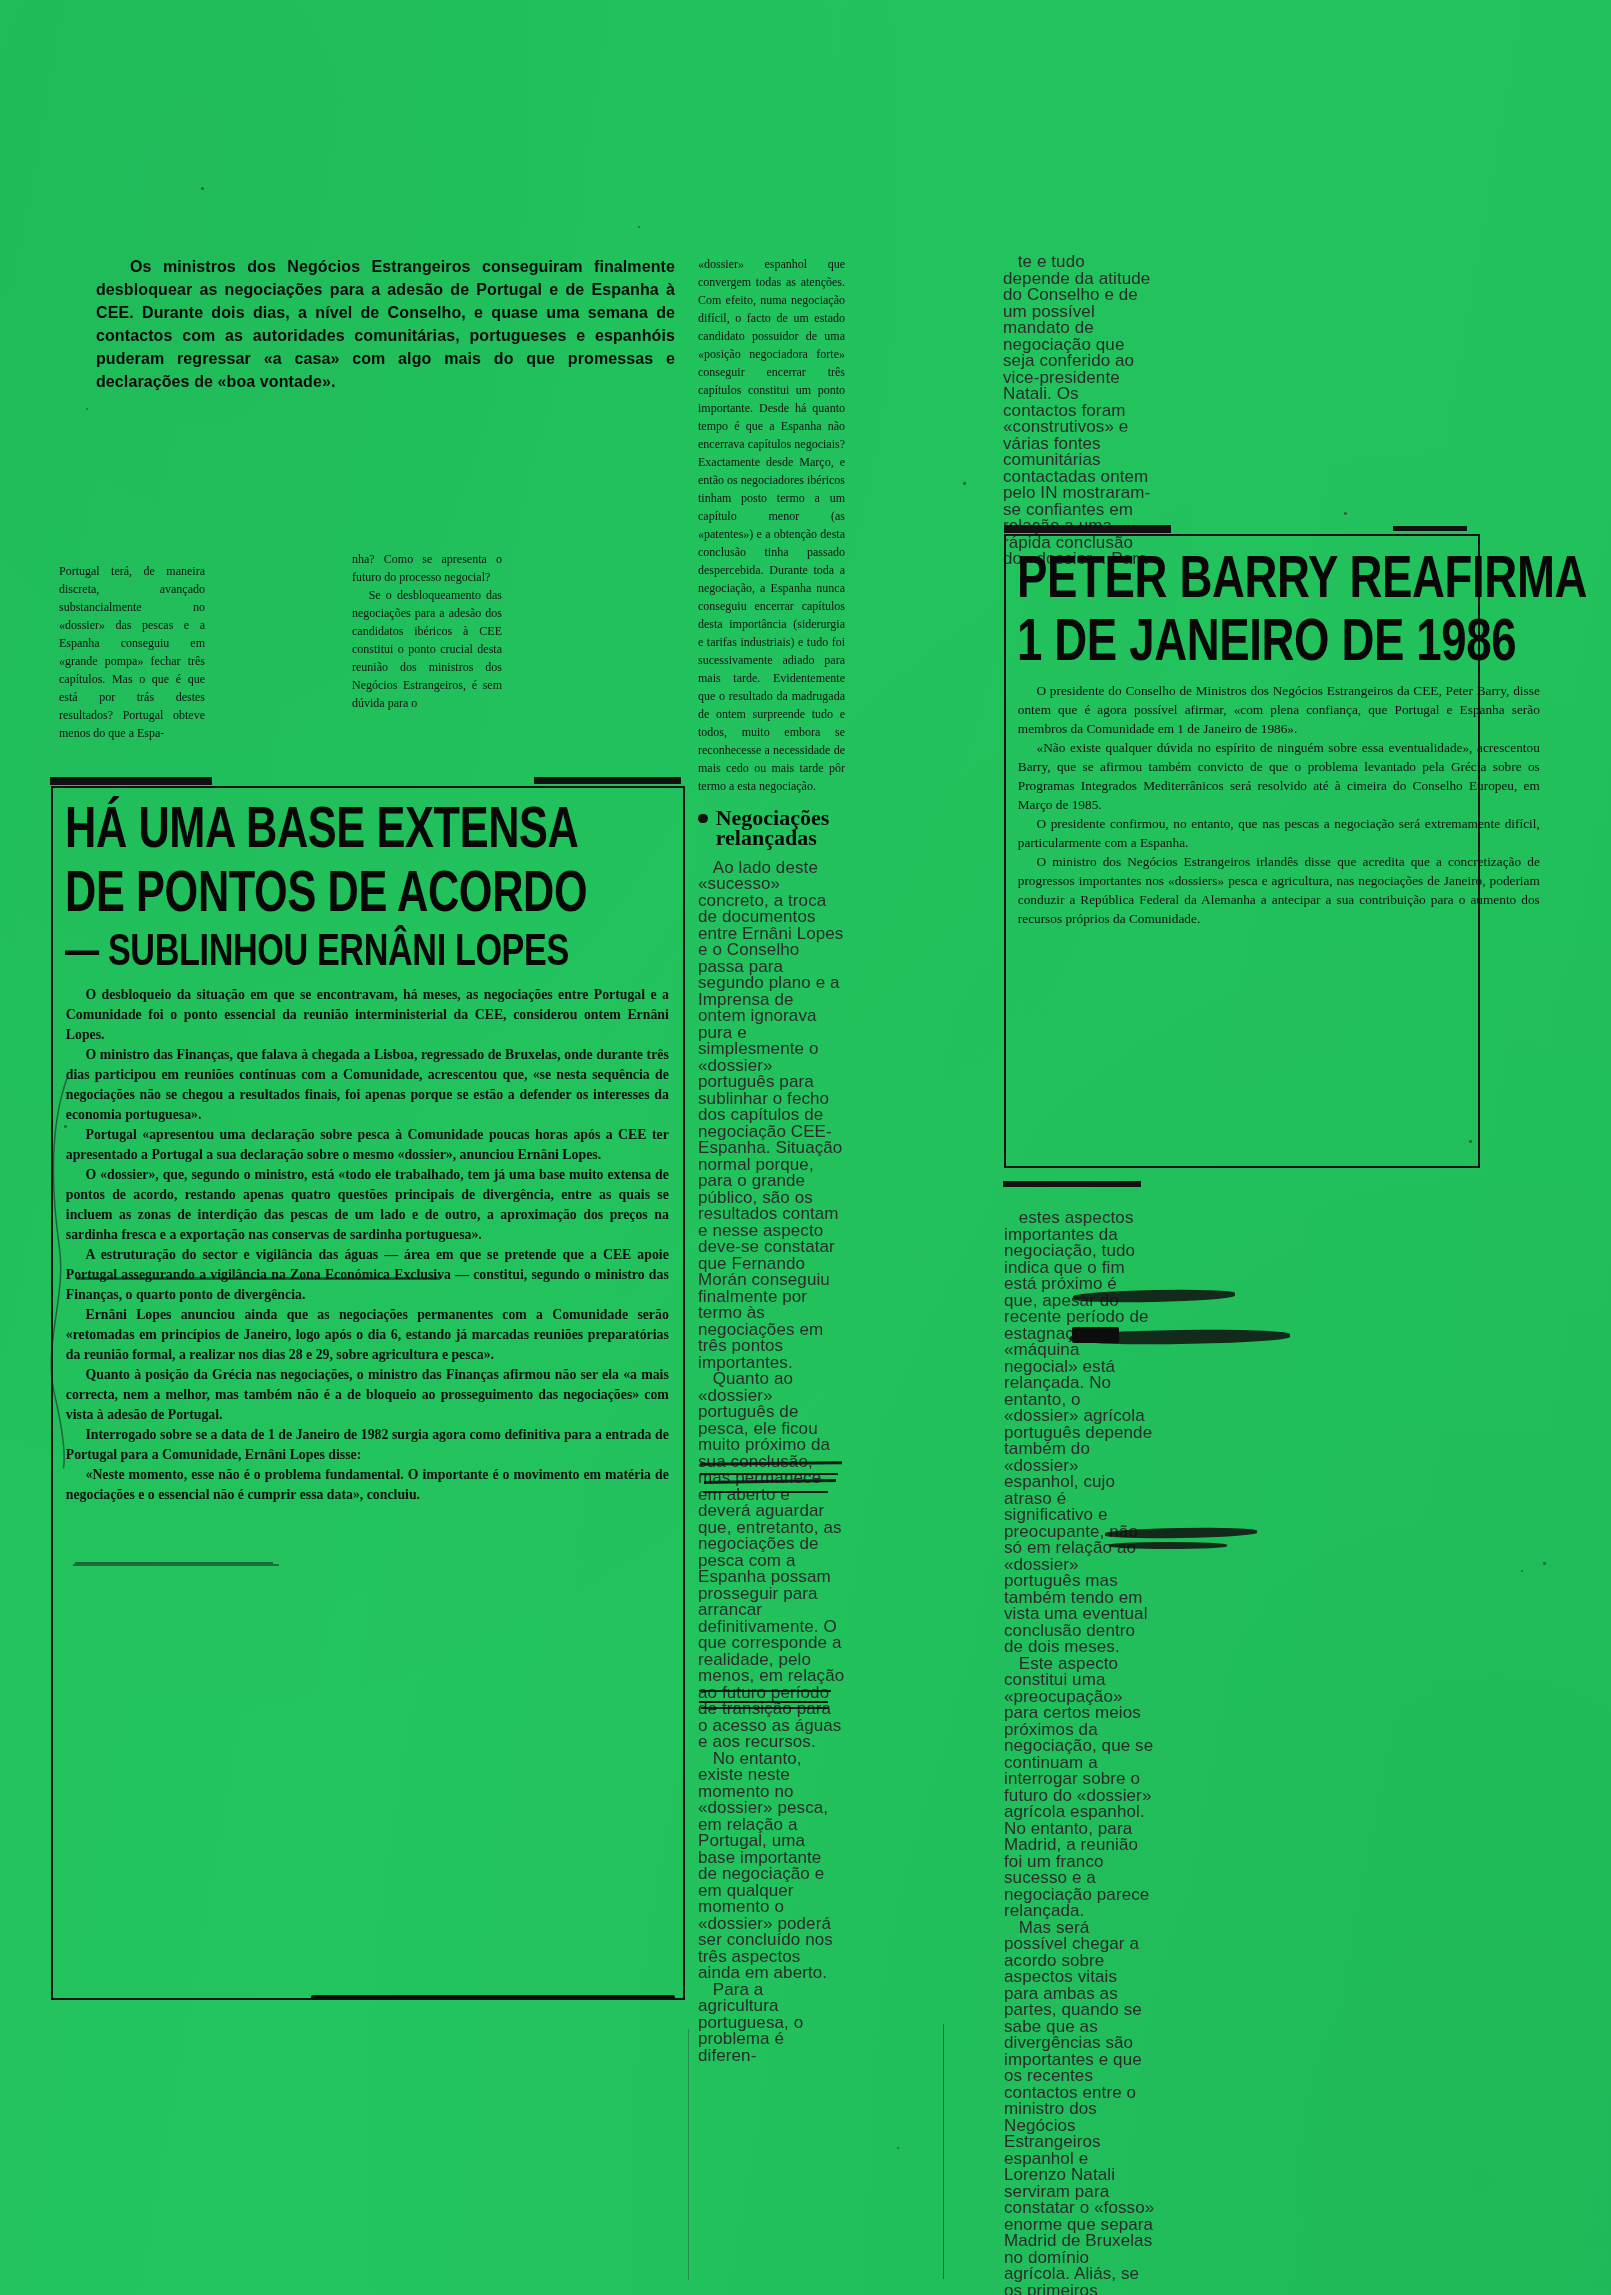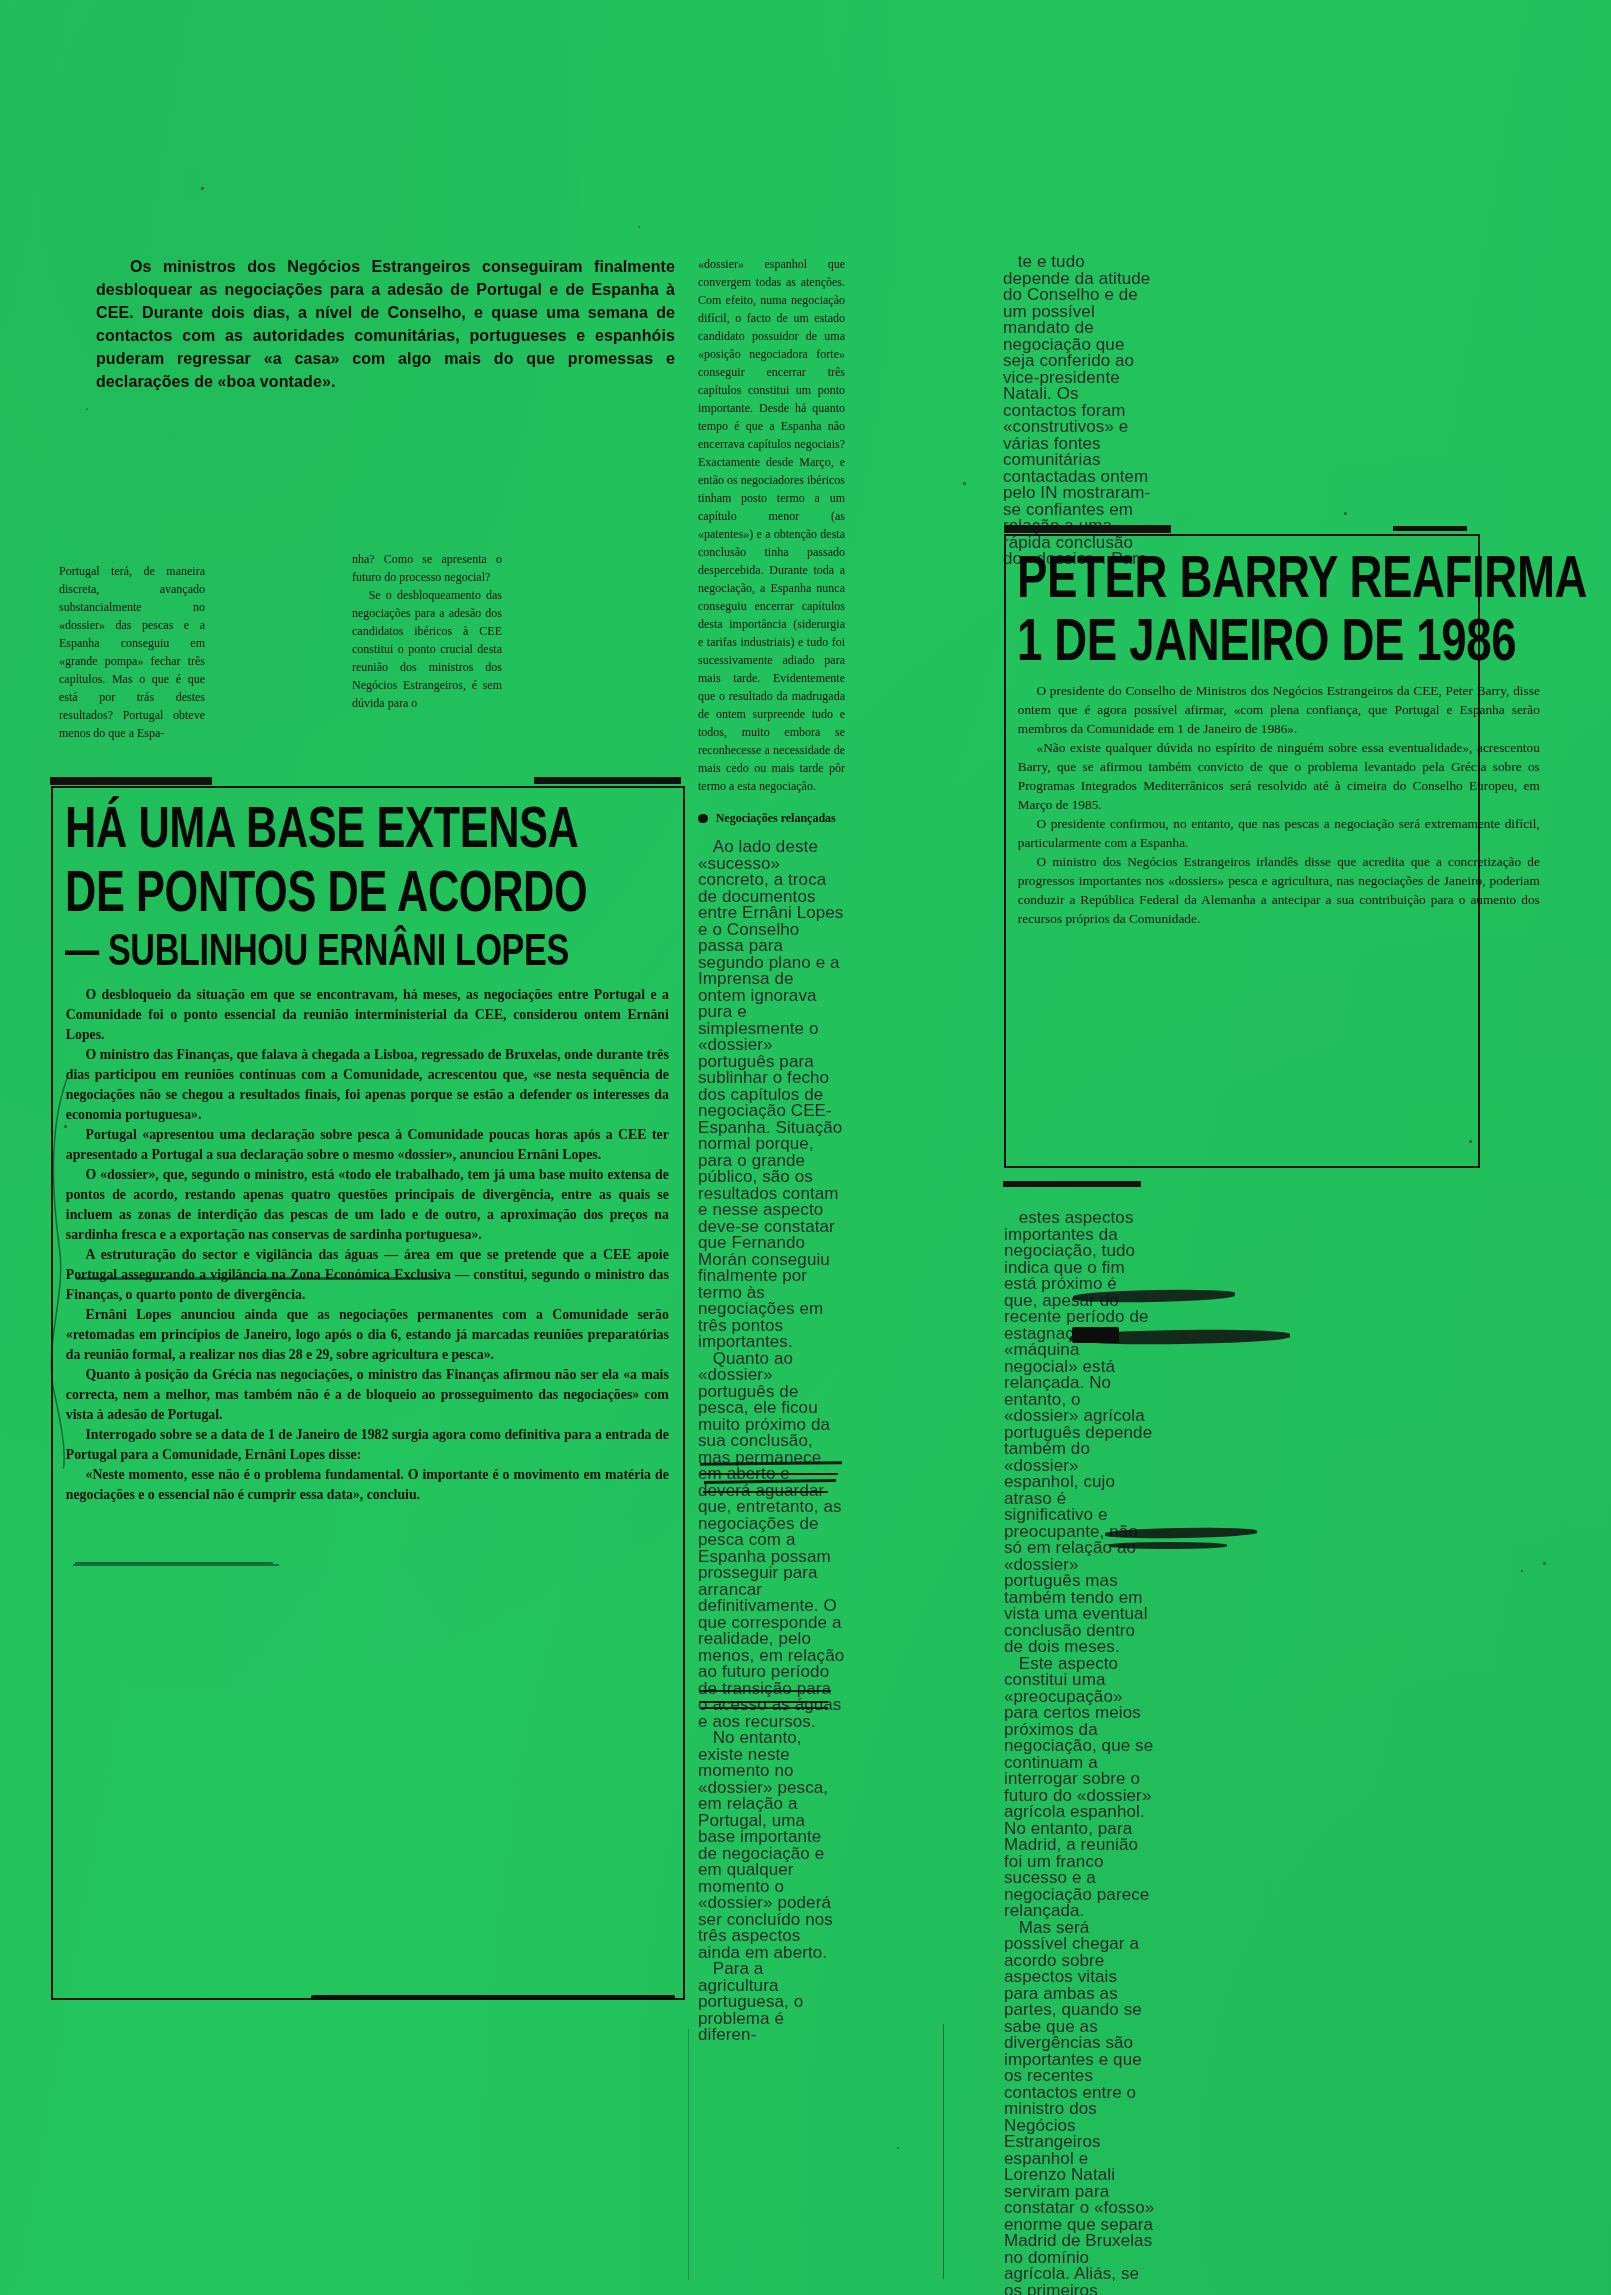"Negociações relançadas" .bullet-label { font-size: 12px -> 22px }
